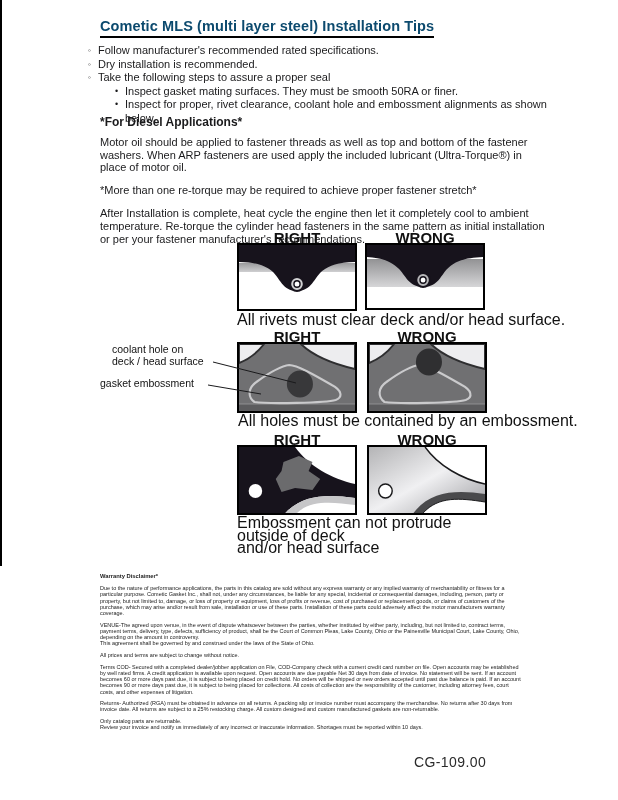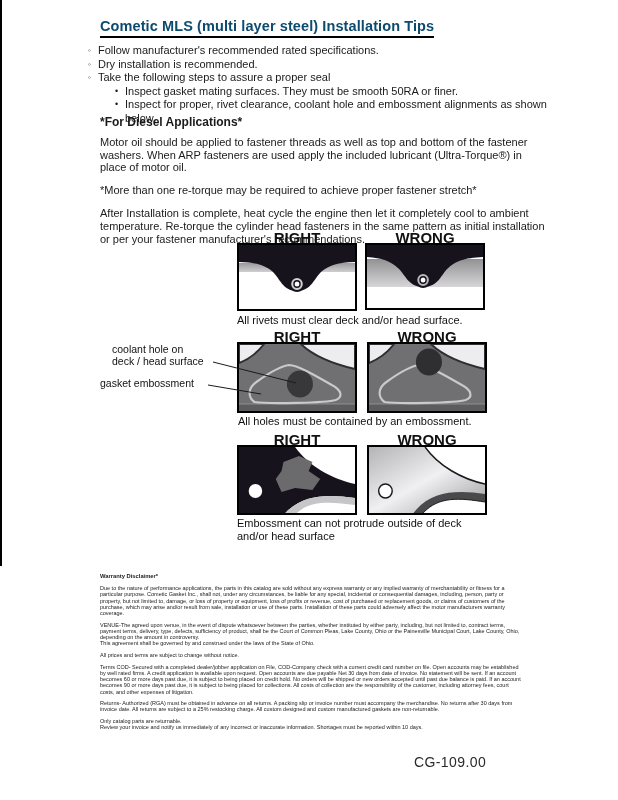"All rivets must clear deck" .caption { font-size: 11px -> 16px }
